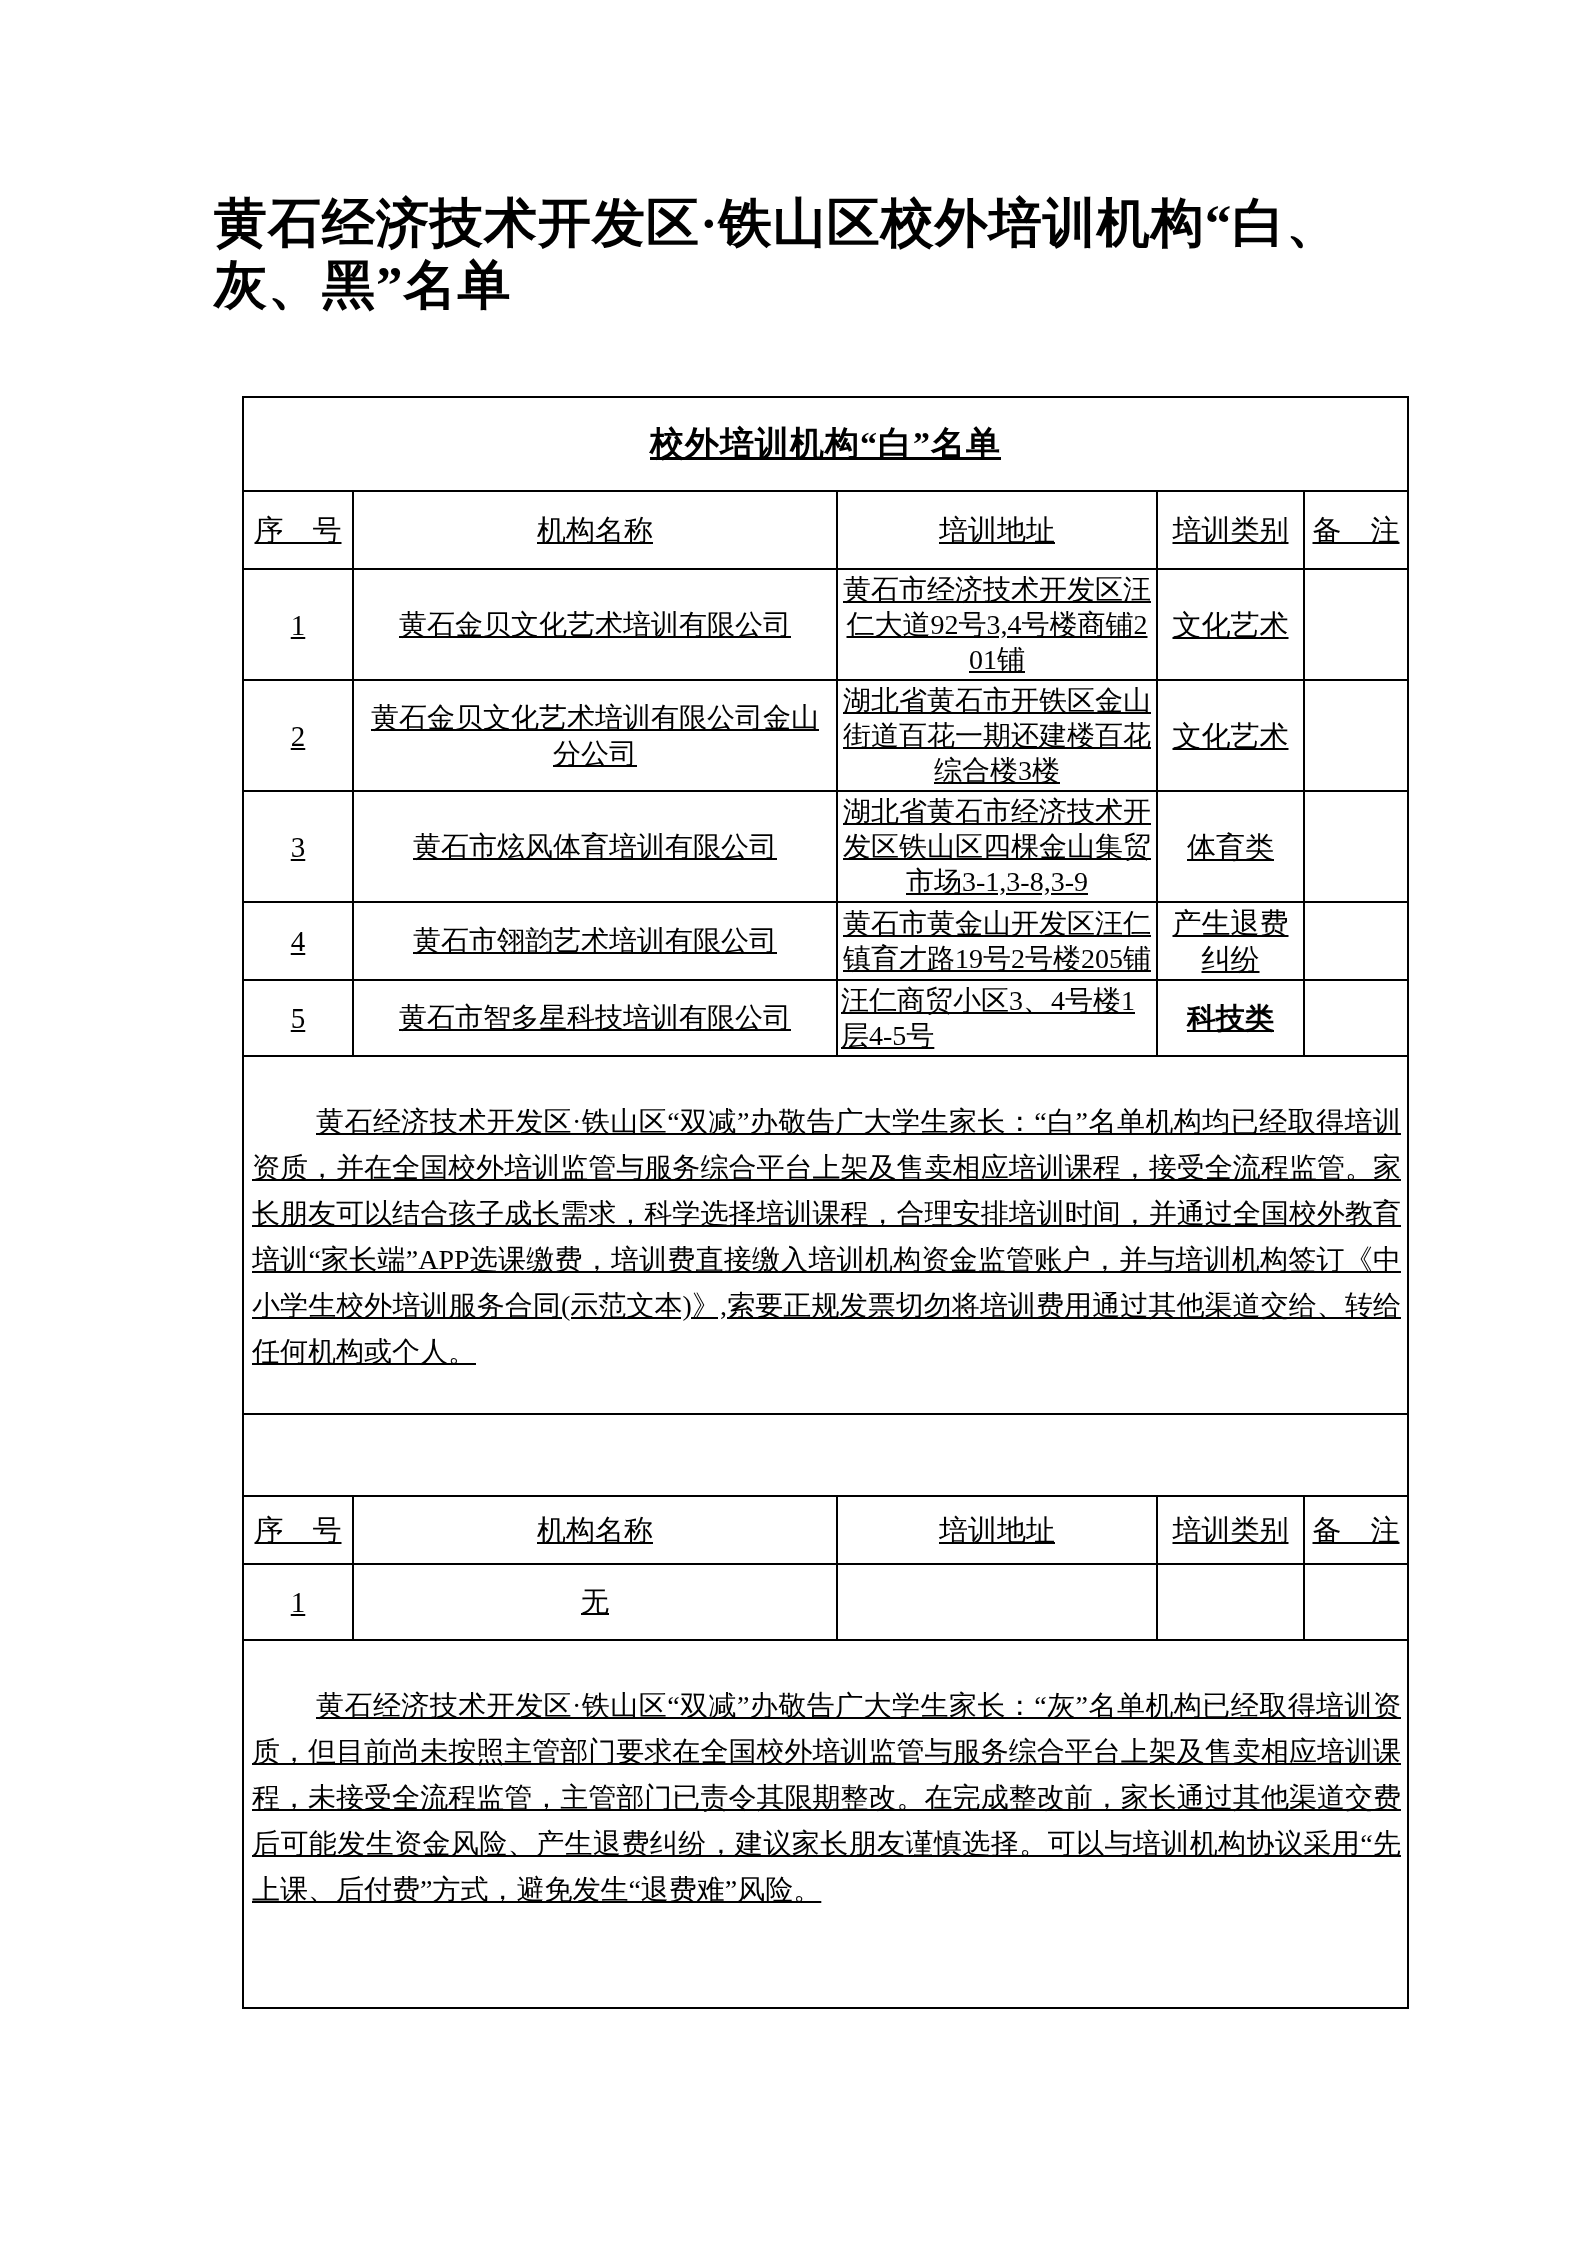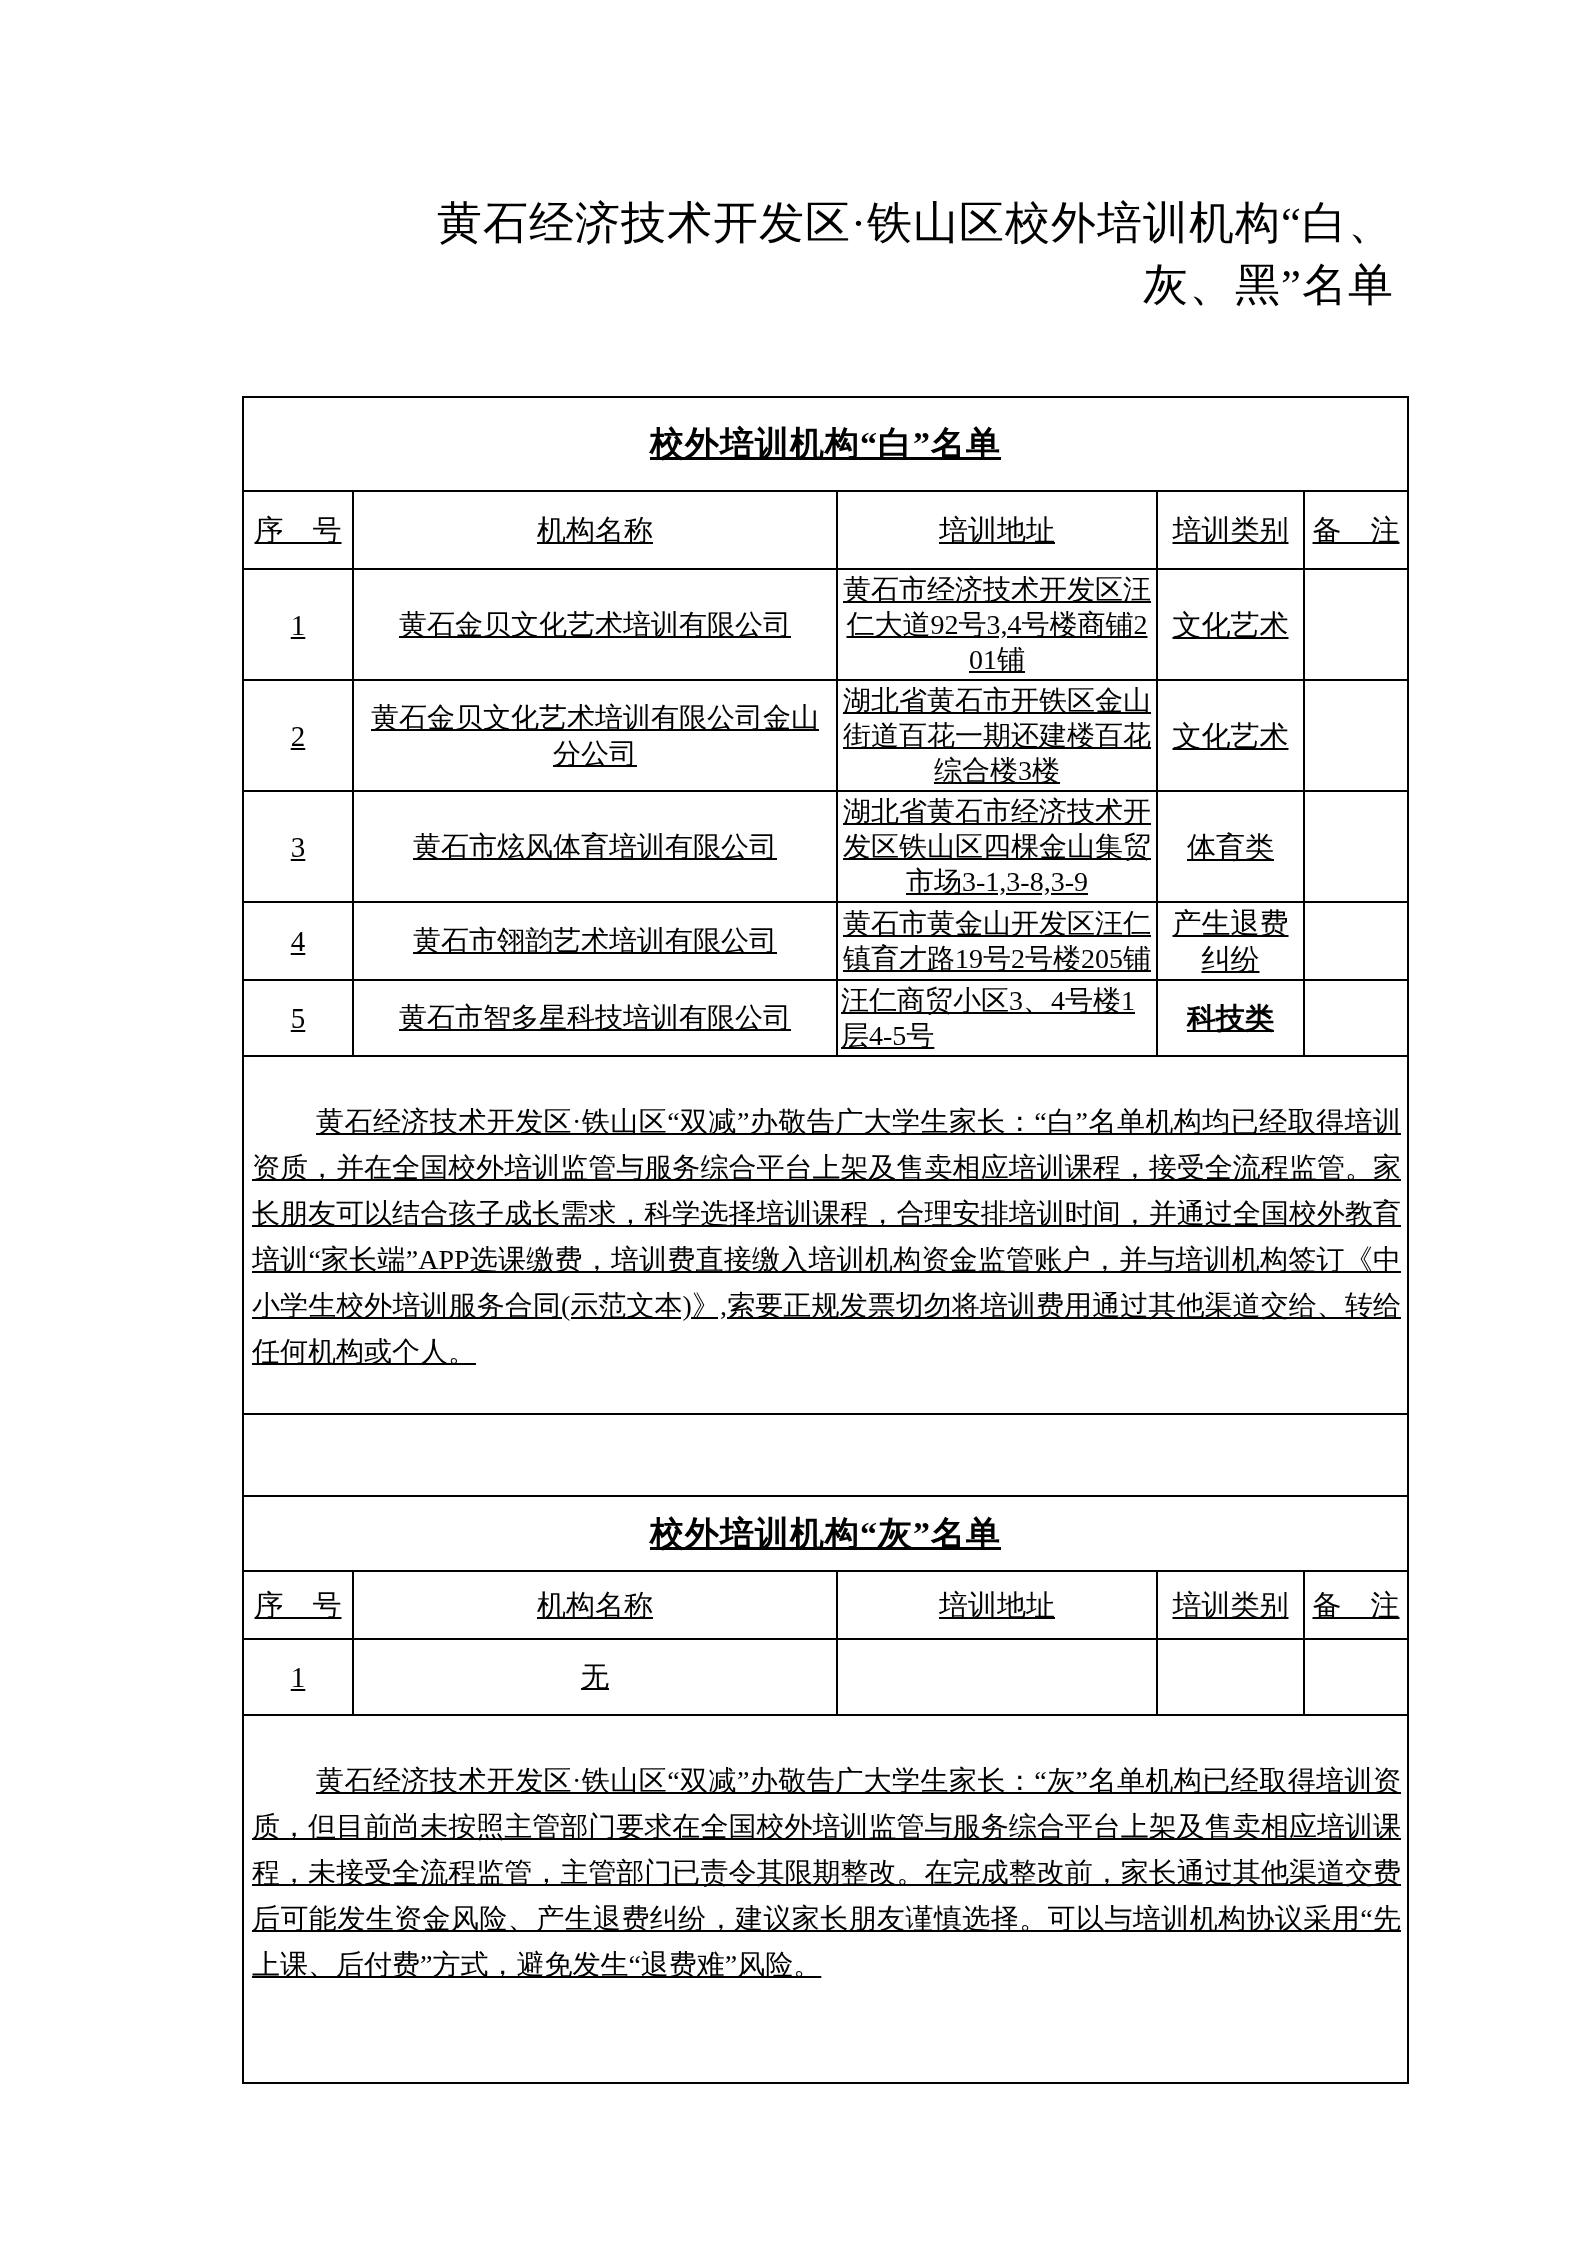"黄石经济技术开发区·铁山区校外培训机构“白、" .doc-title { font-size: 45px -> 53px; font-weight: normal -> bold; text-align: right -> left }
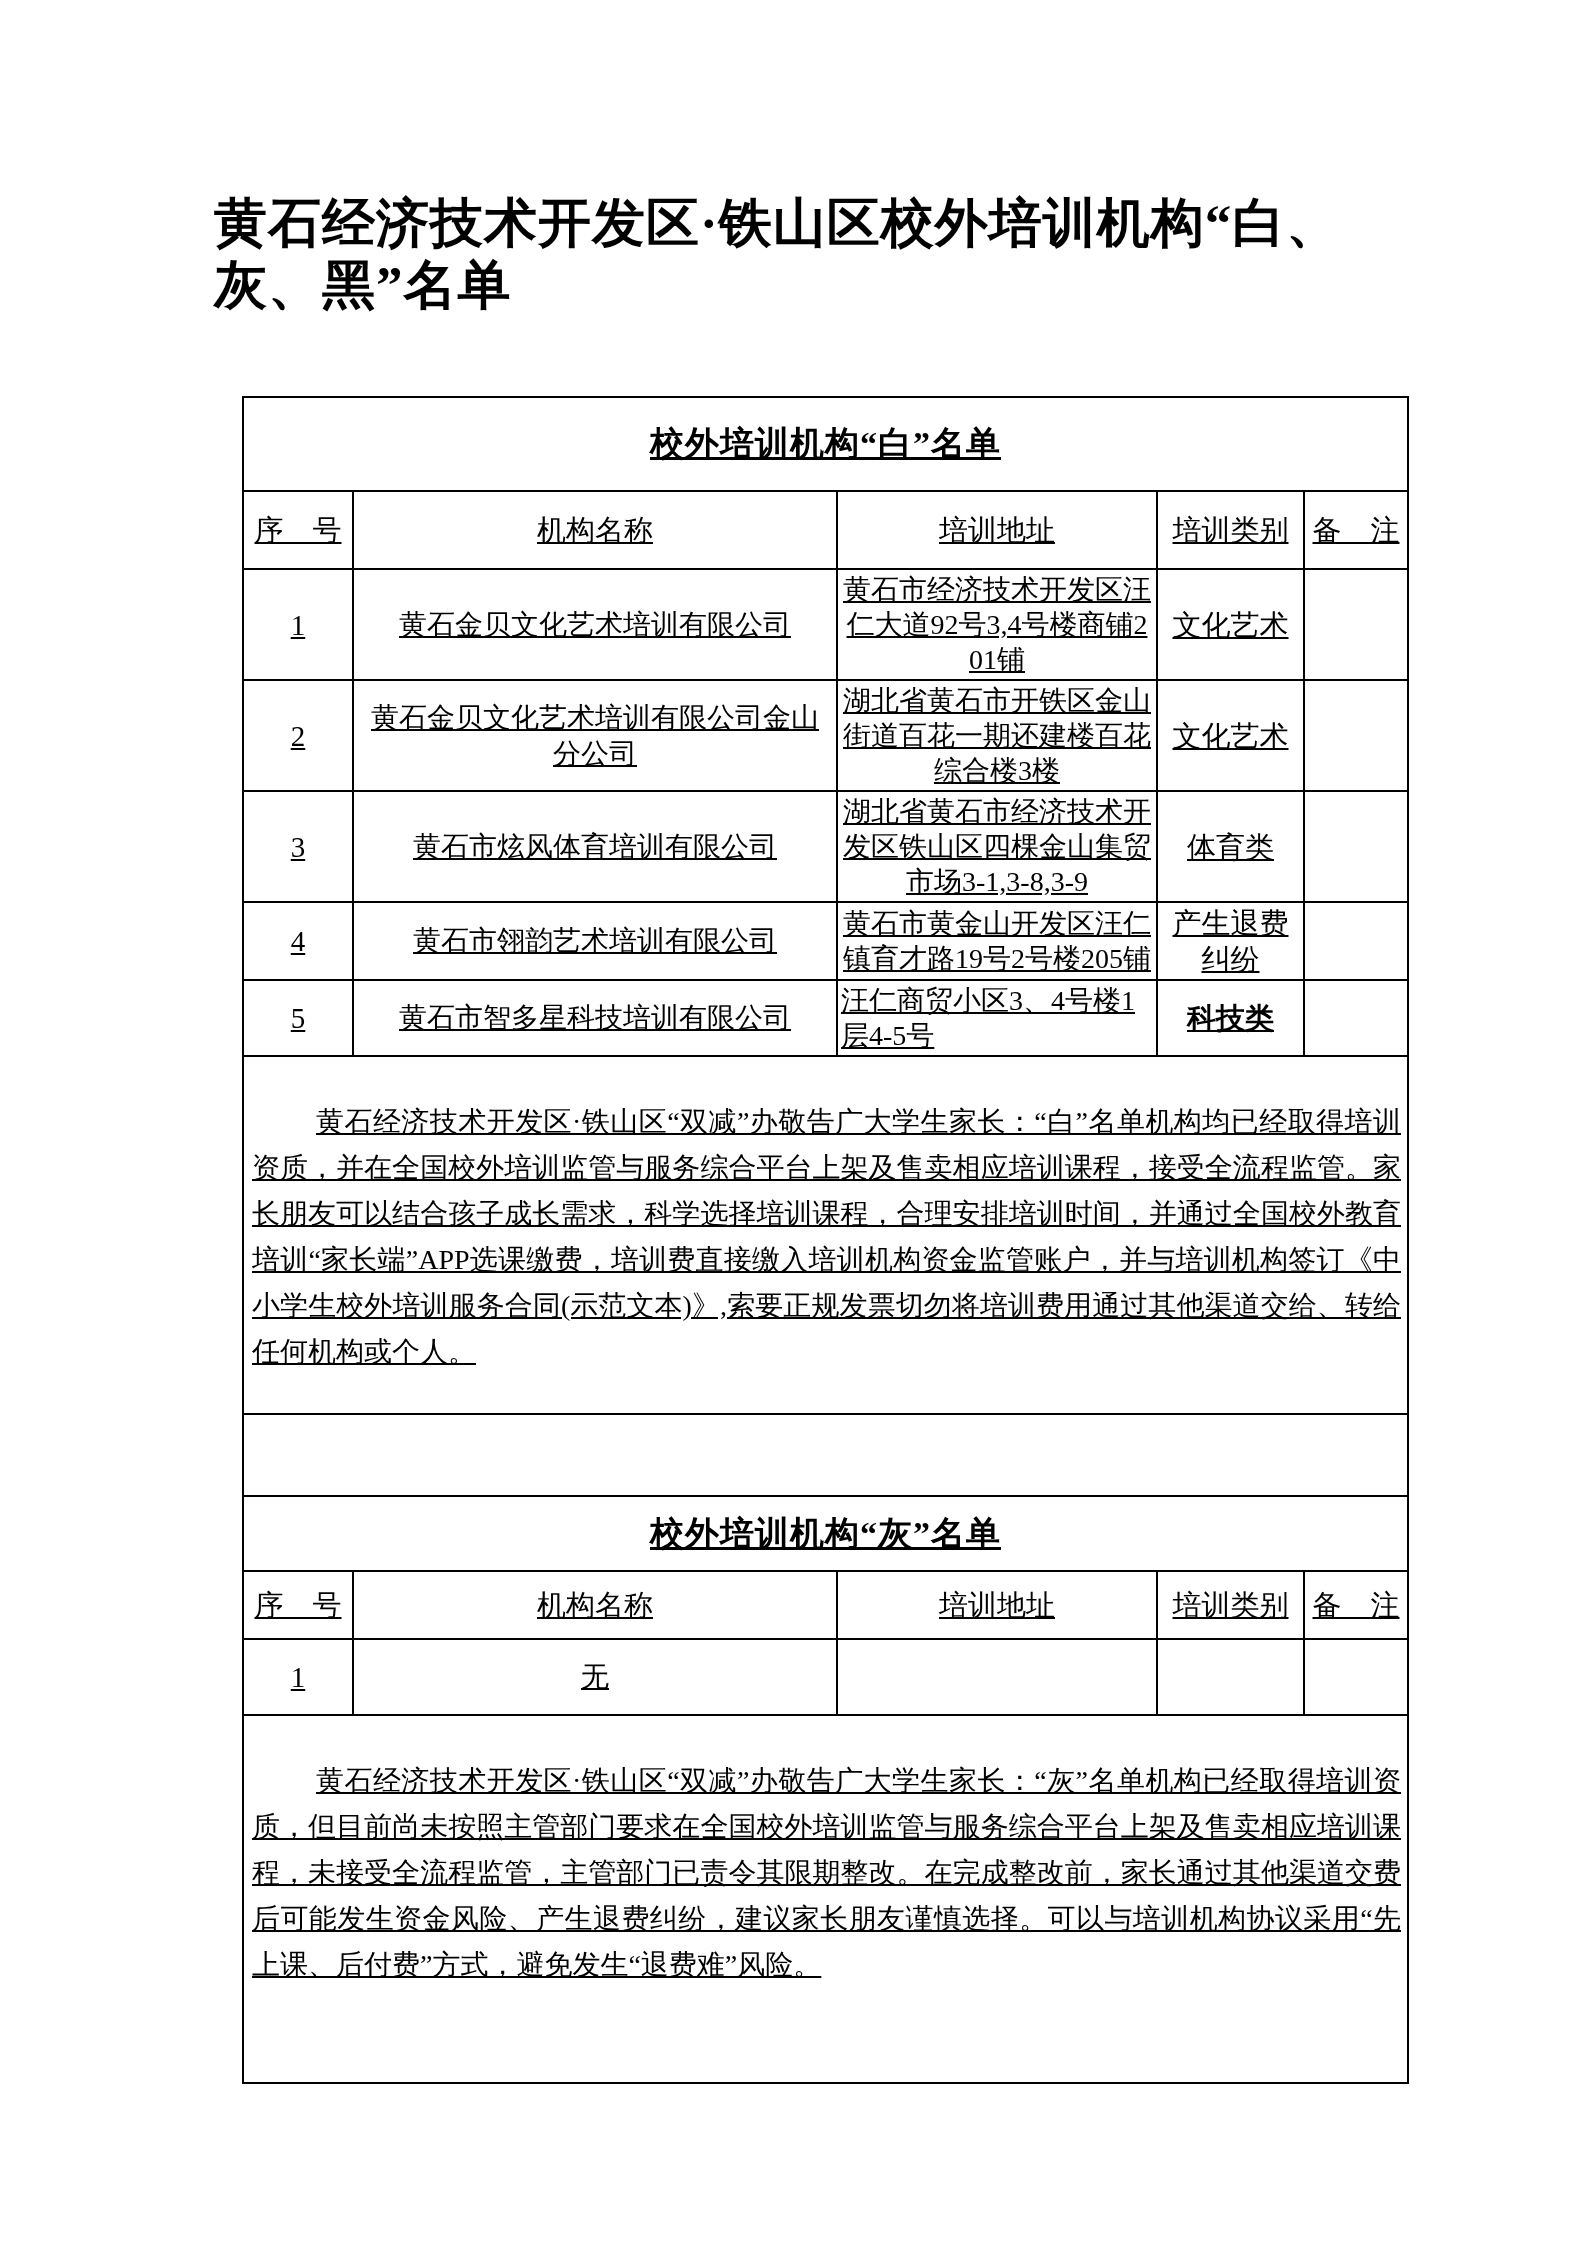"校外培训机构“灰”名单" tr.row-grey-title { html: <tr> <td>校外培训机构“灰”名单</td> </tr> -> none }
